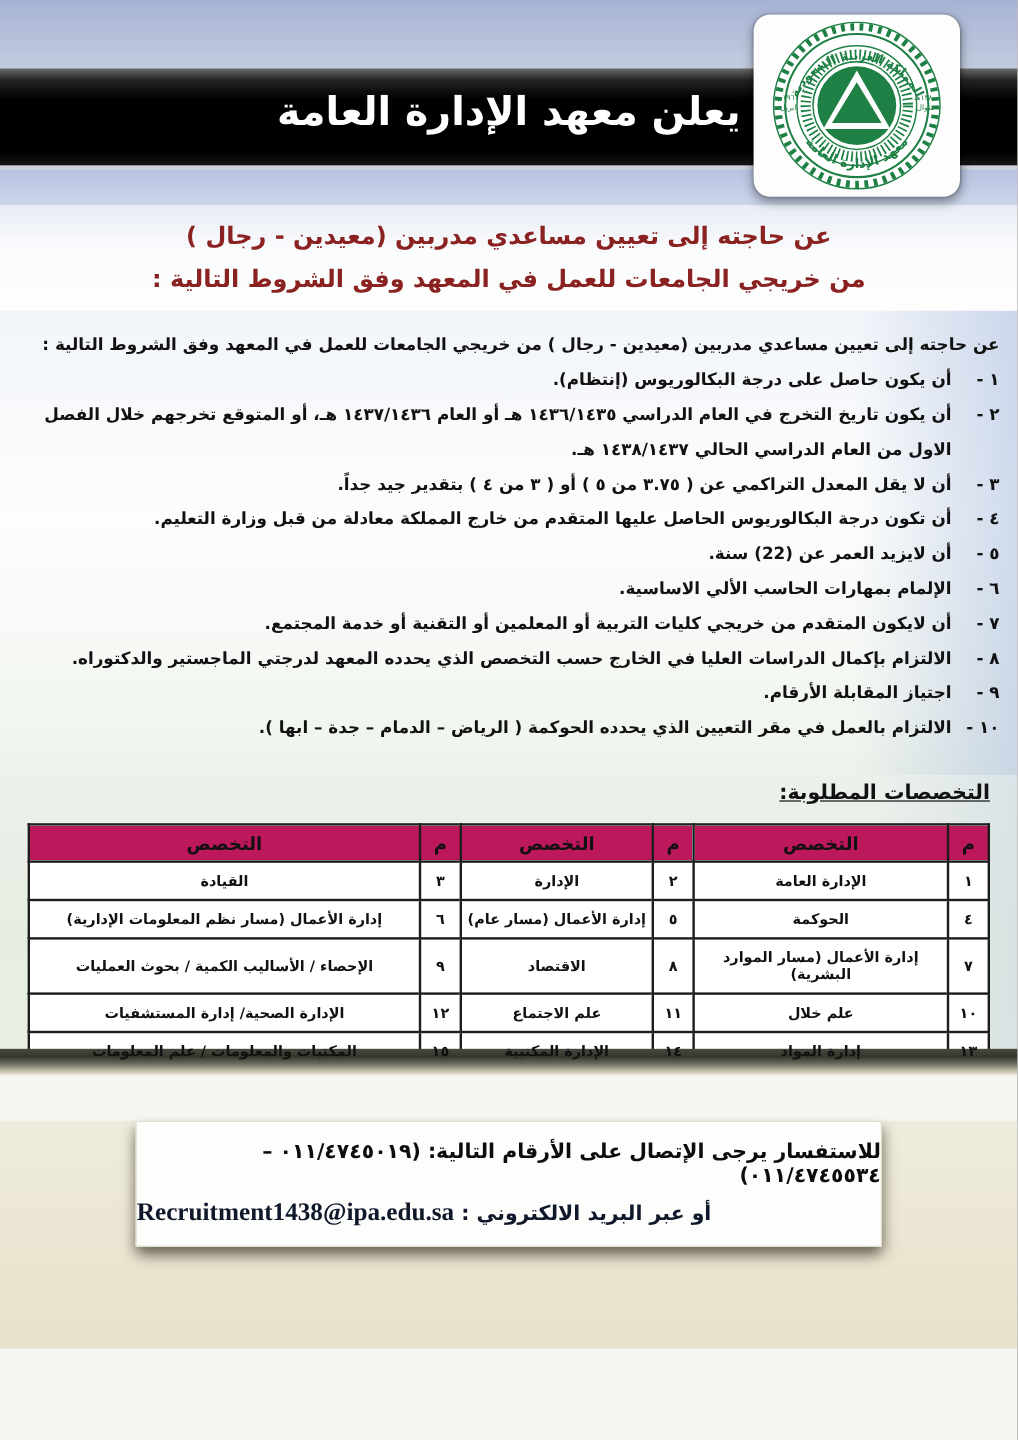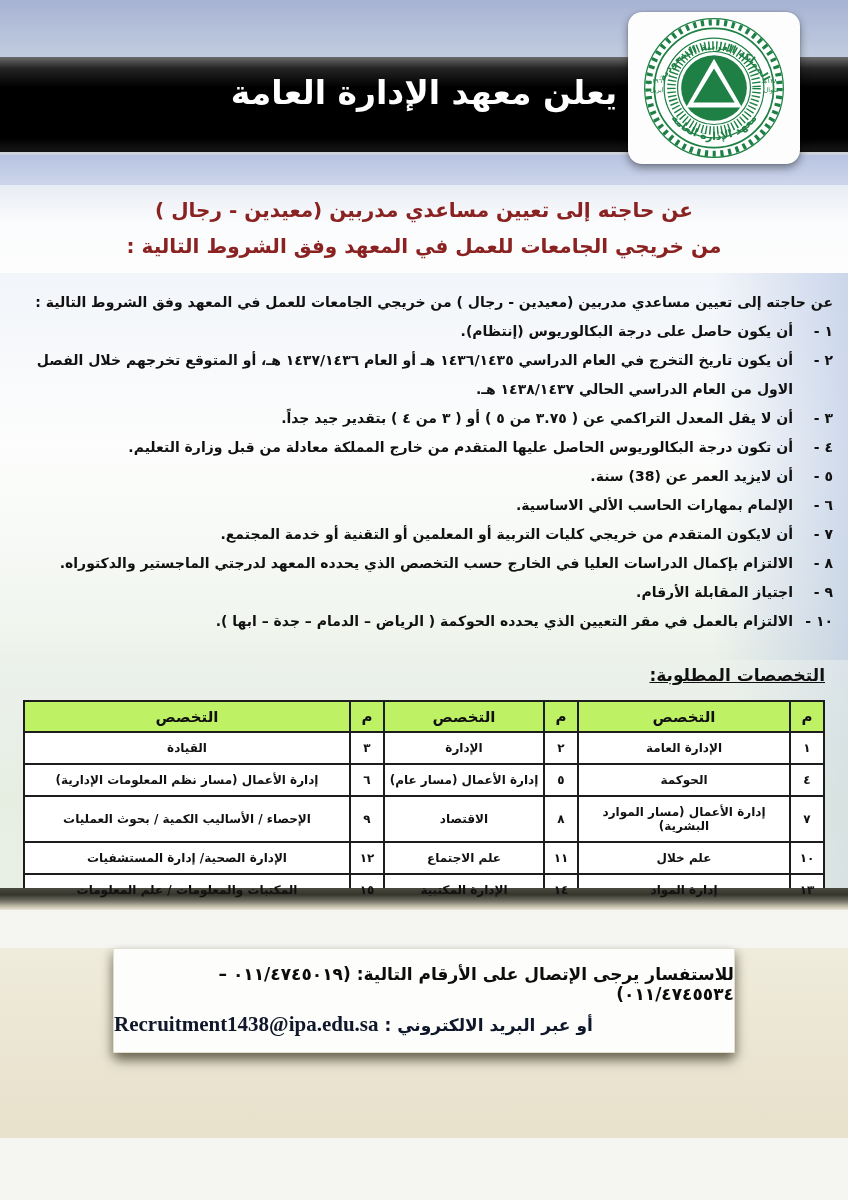"يعلن معهد الإدارة العامة" .banner { height: 98px -> 84px }
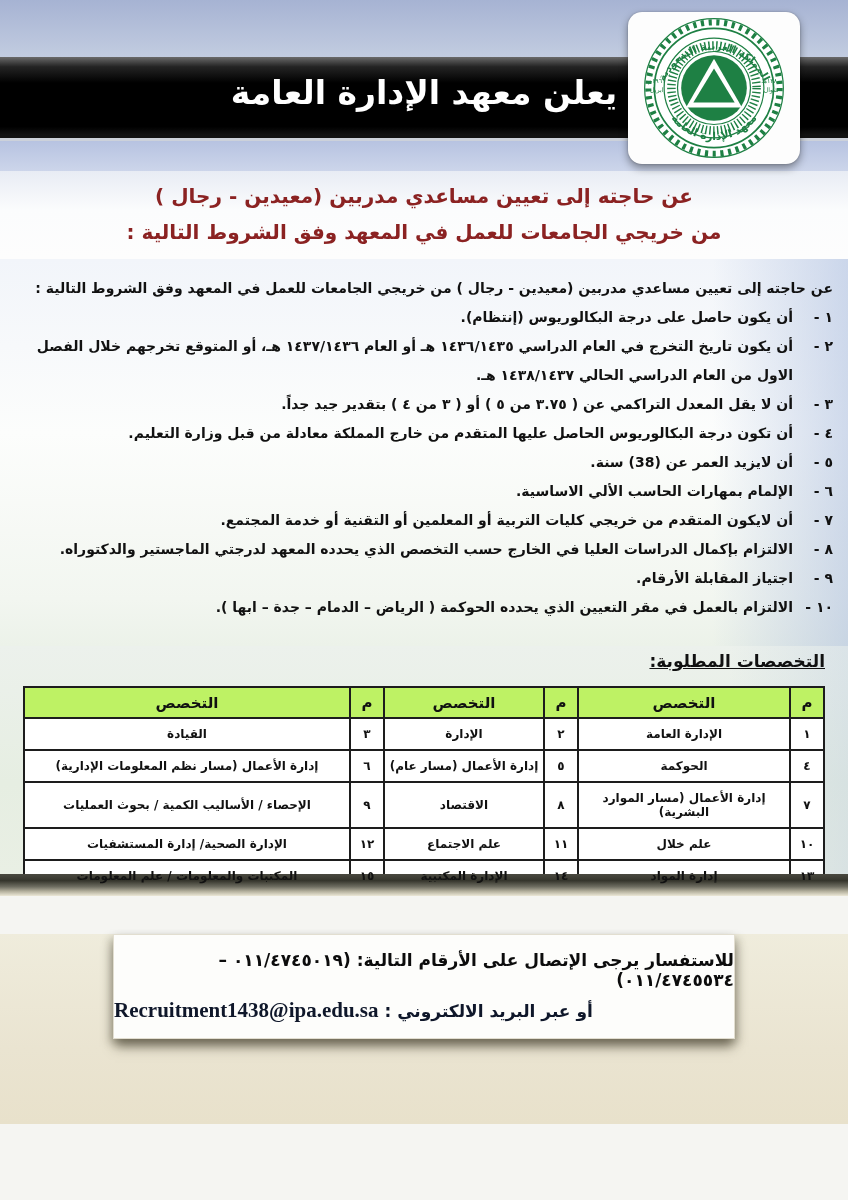"أن لايزيد العمر عن (38)" span.cond-text { text: 38 -> 22 }
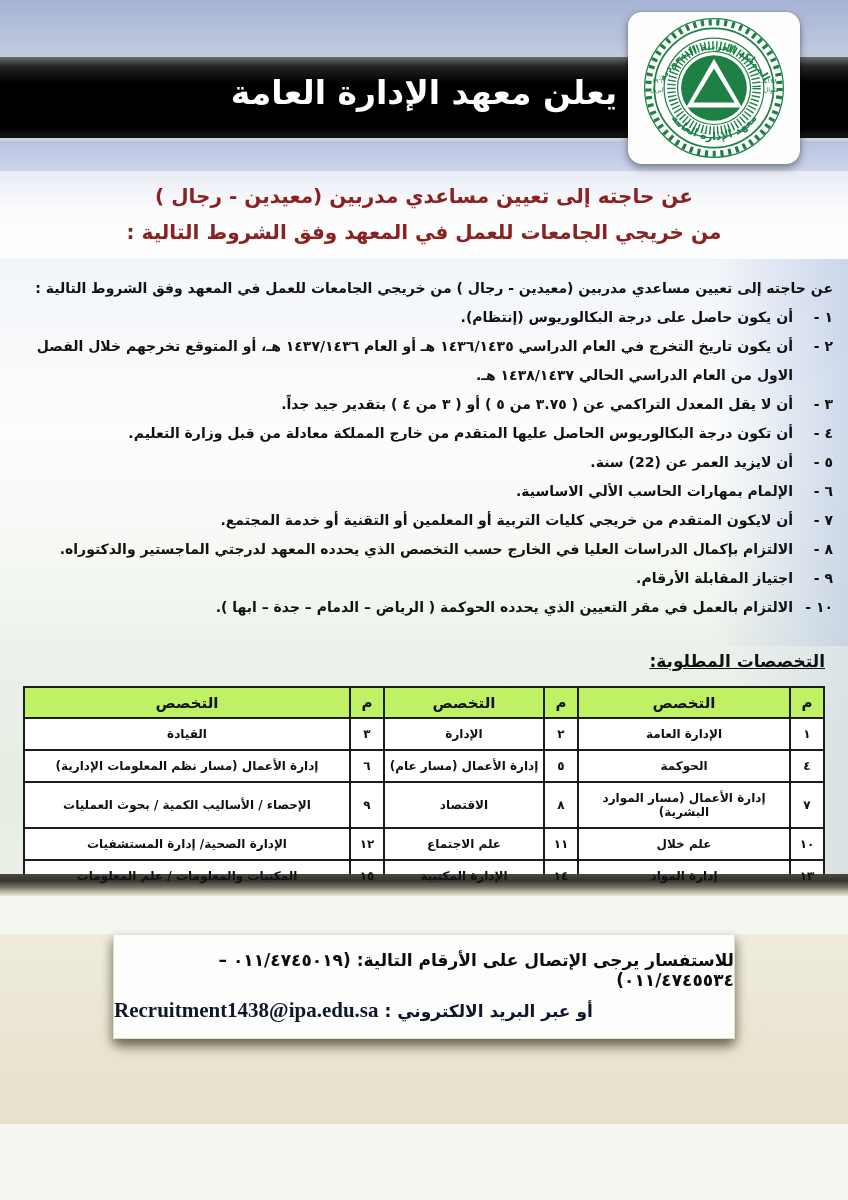"التخصص" table.spec th { background: #bef264 -> #be185d }
